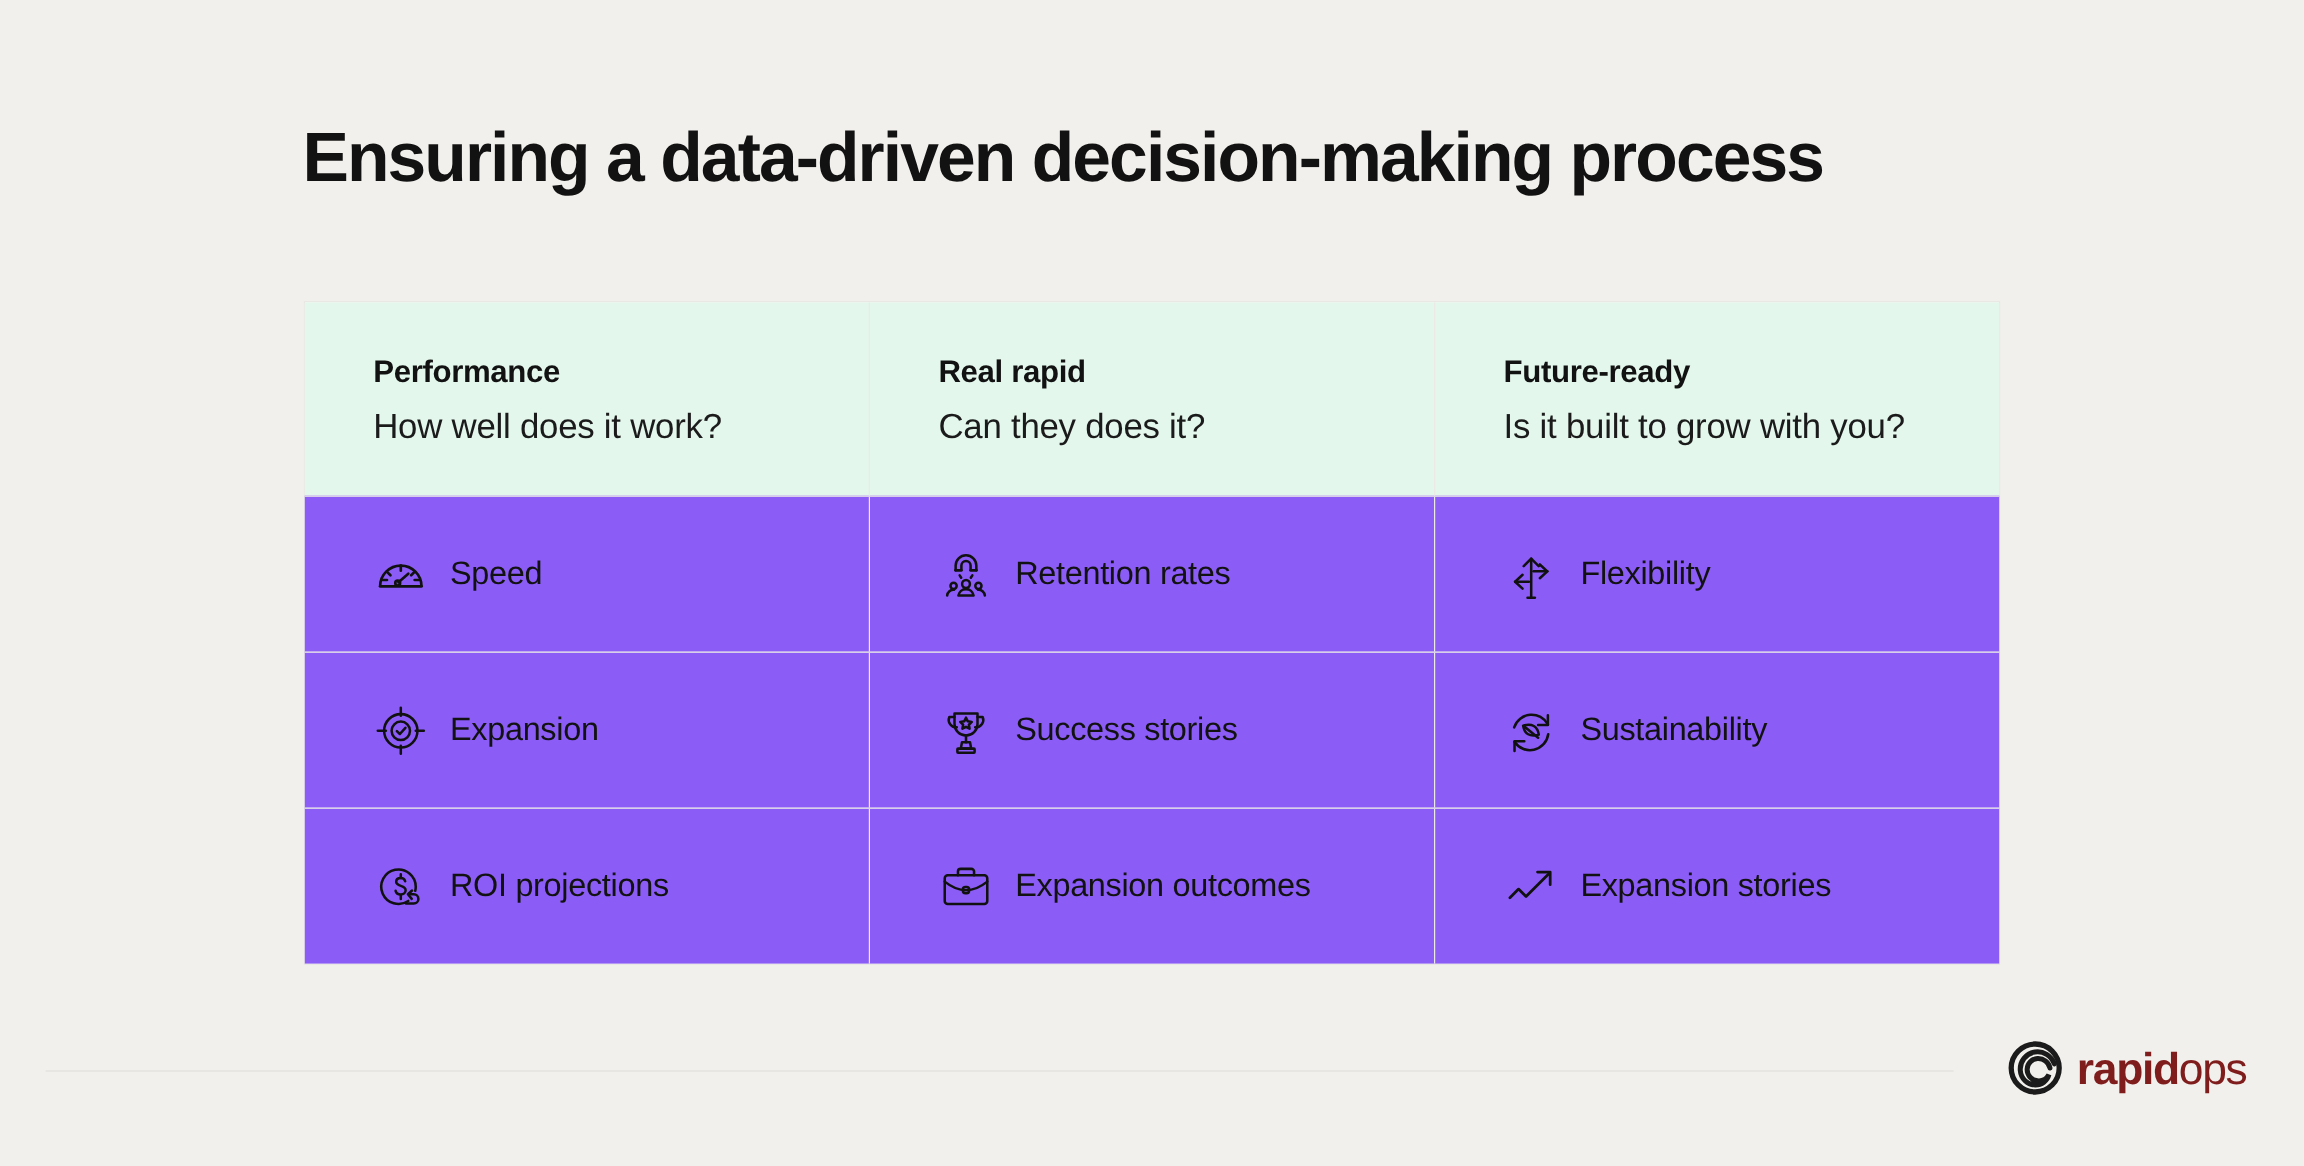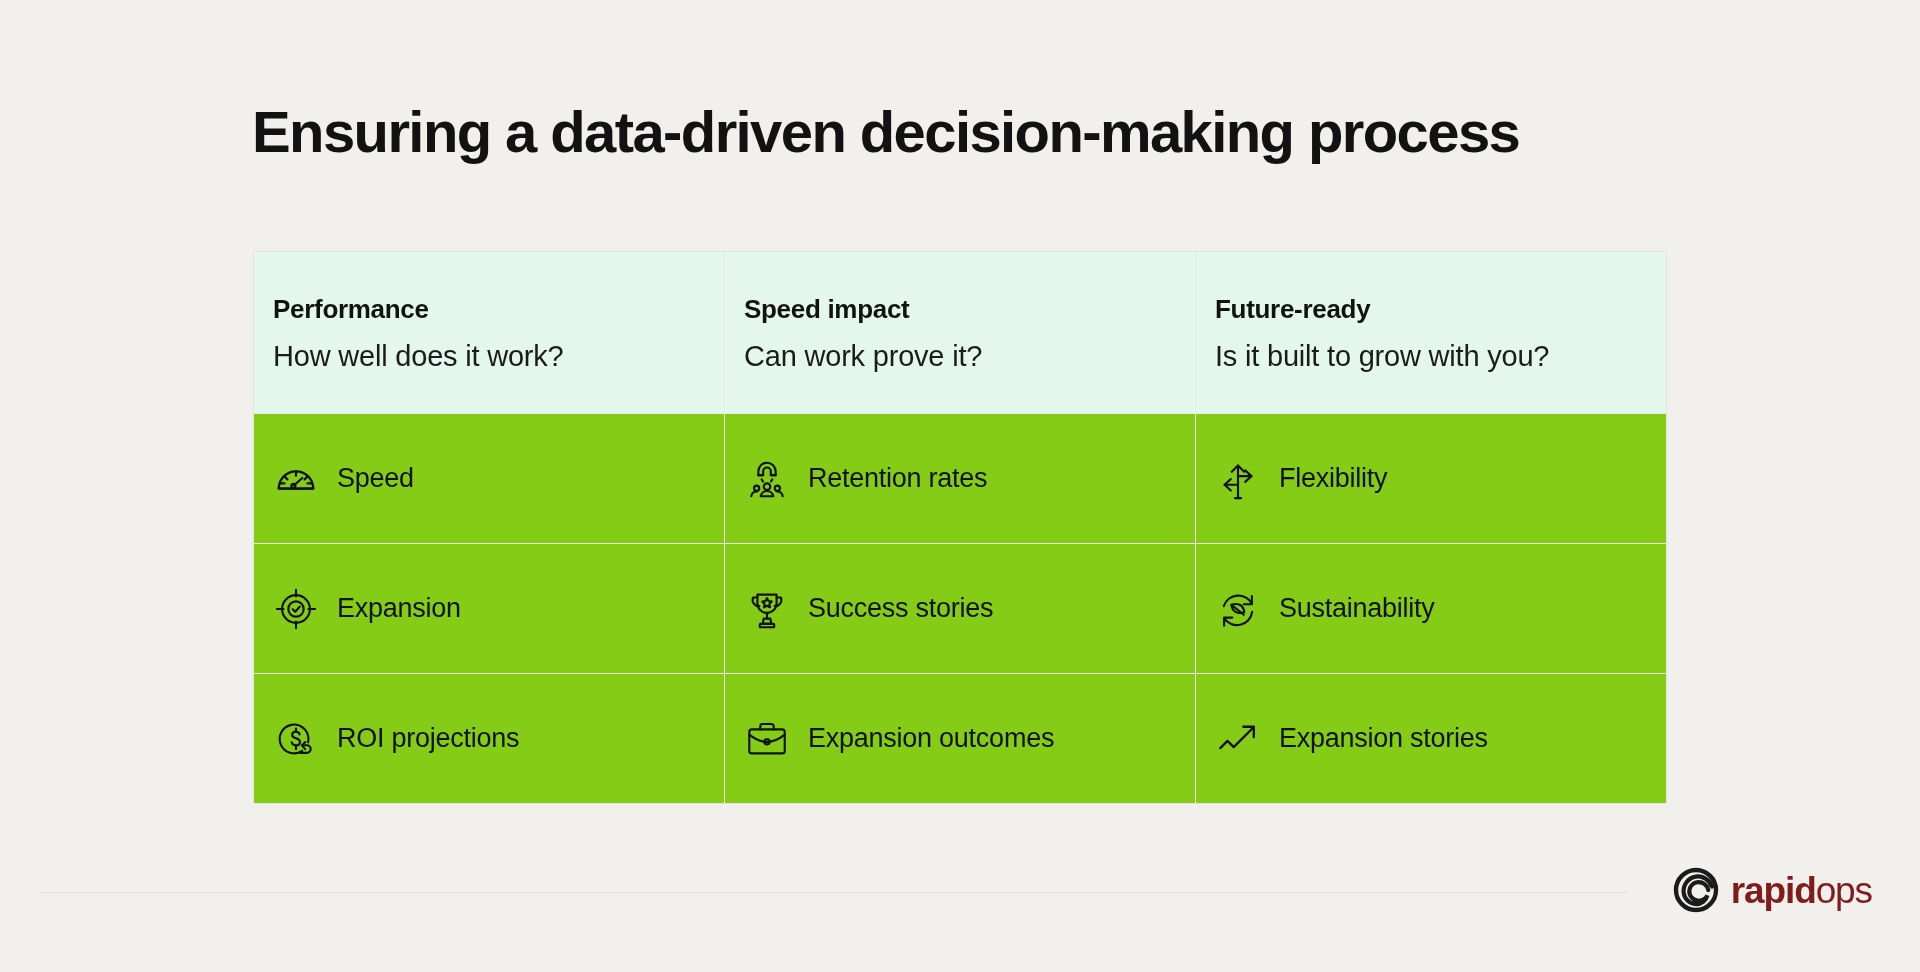"Performance" .cell { padding-left: 19px -> 57px }
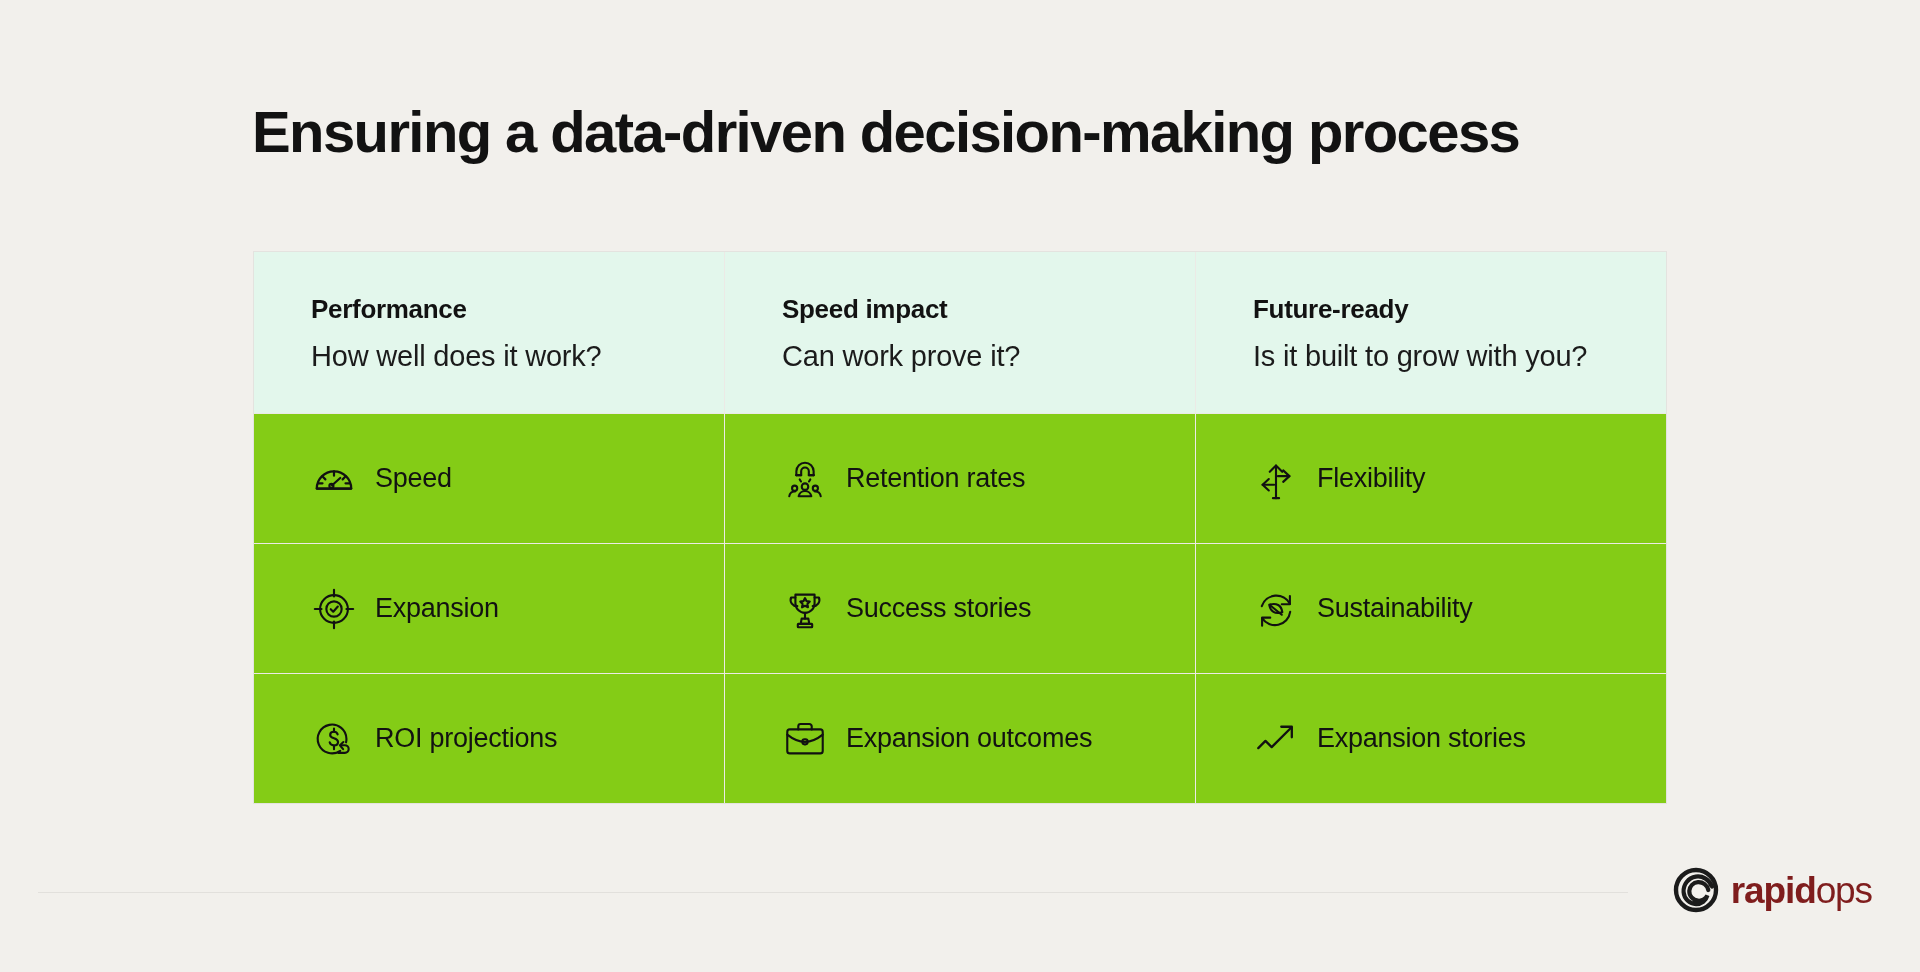"Speed impact" div.header-title { text: Speed impact -> Real rapid }
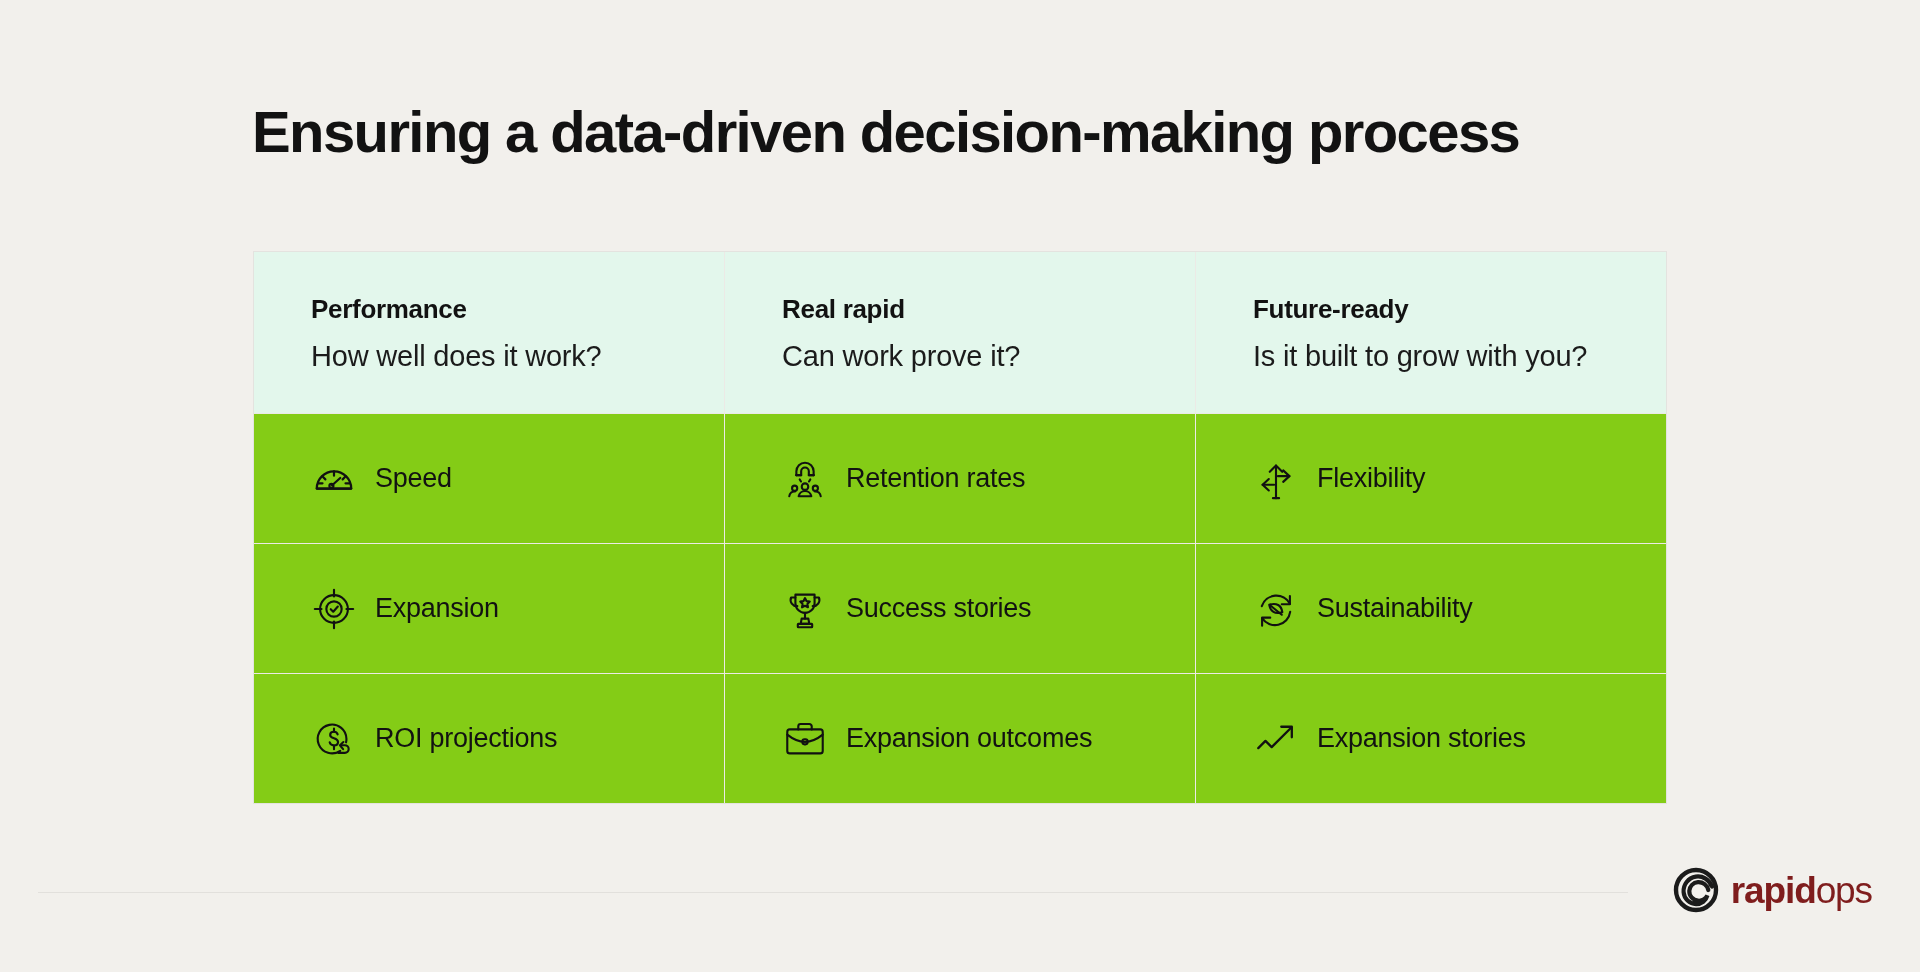"Can work prove it?" div.header-sub { text: work prove -> they does }
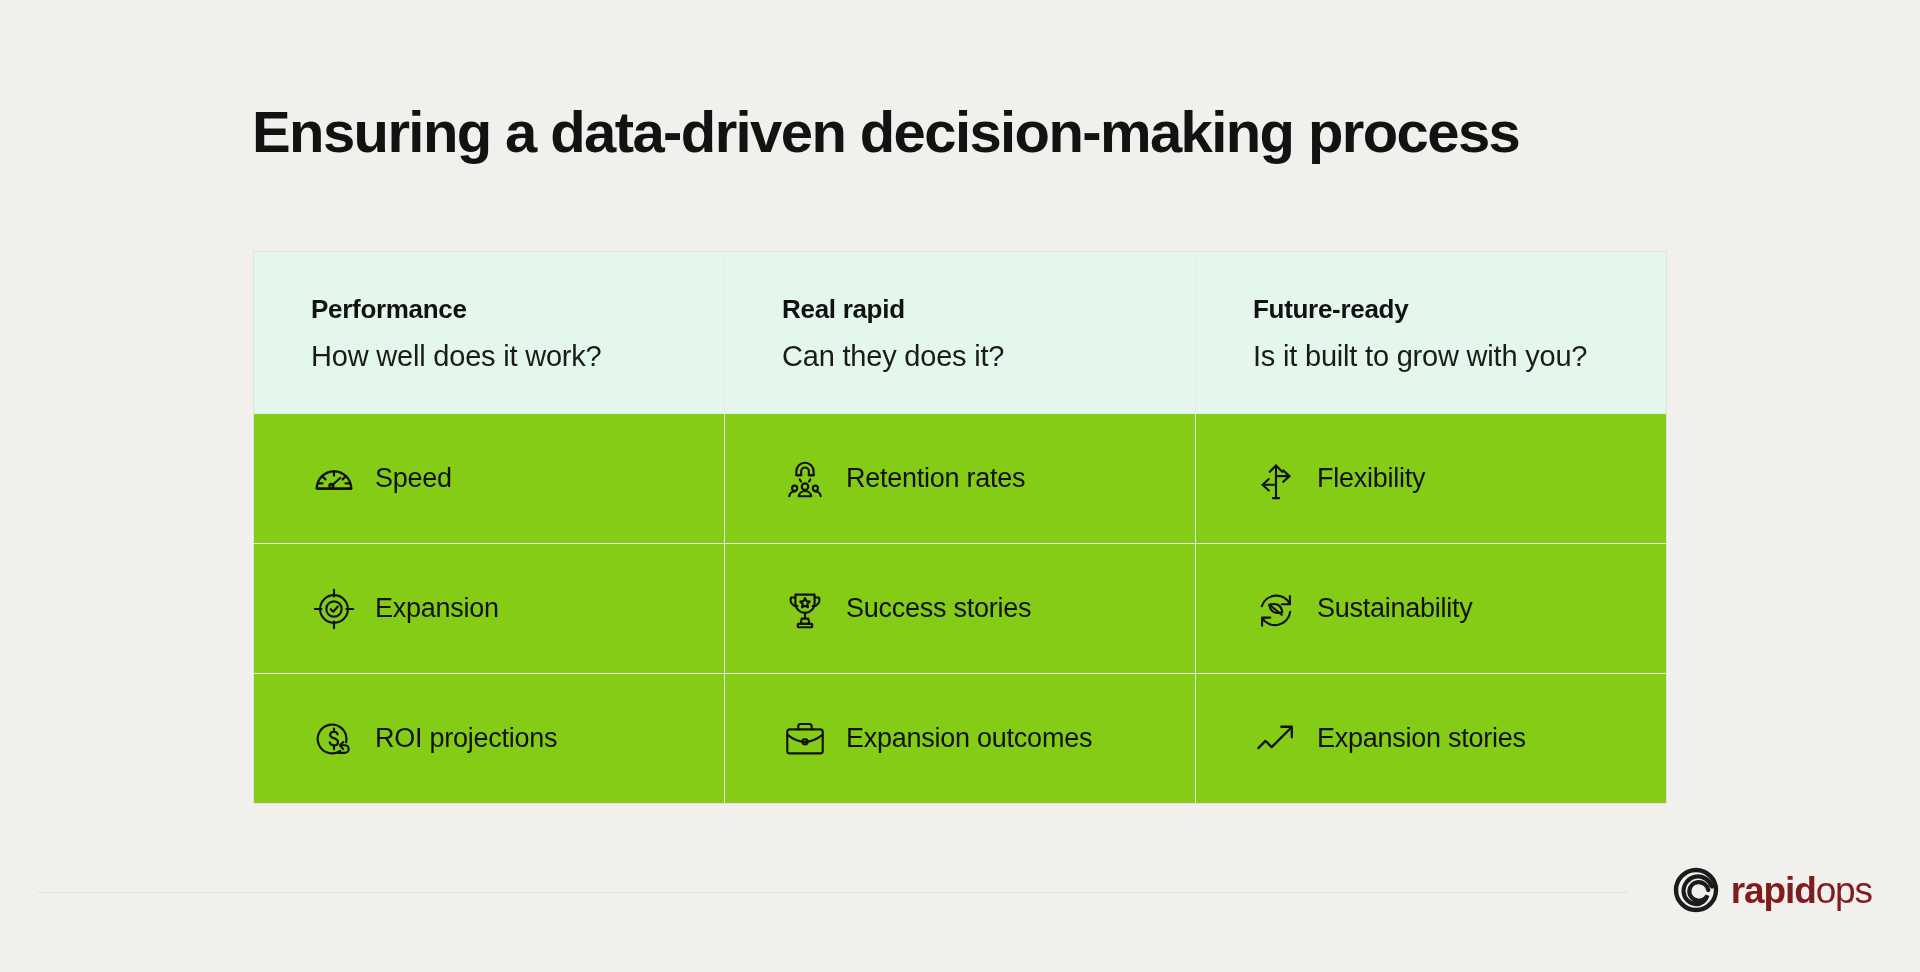"Speed" .table-row.body-row { background: #84cc16 -> #8b5cf6 }
